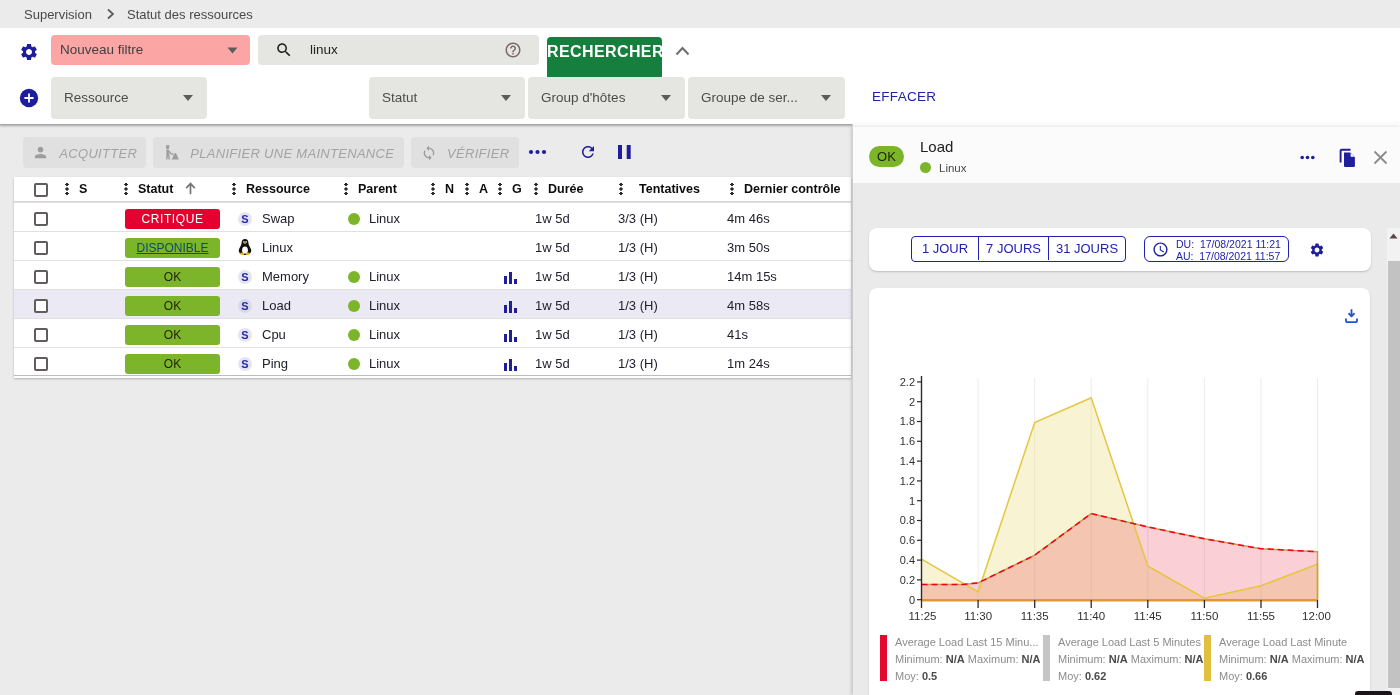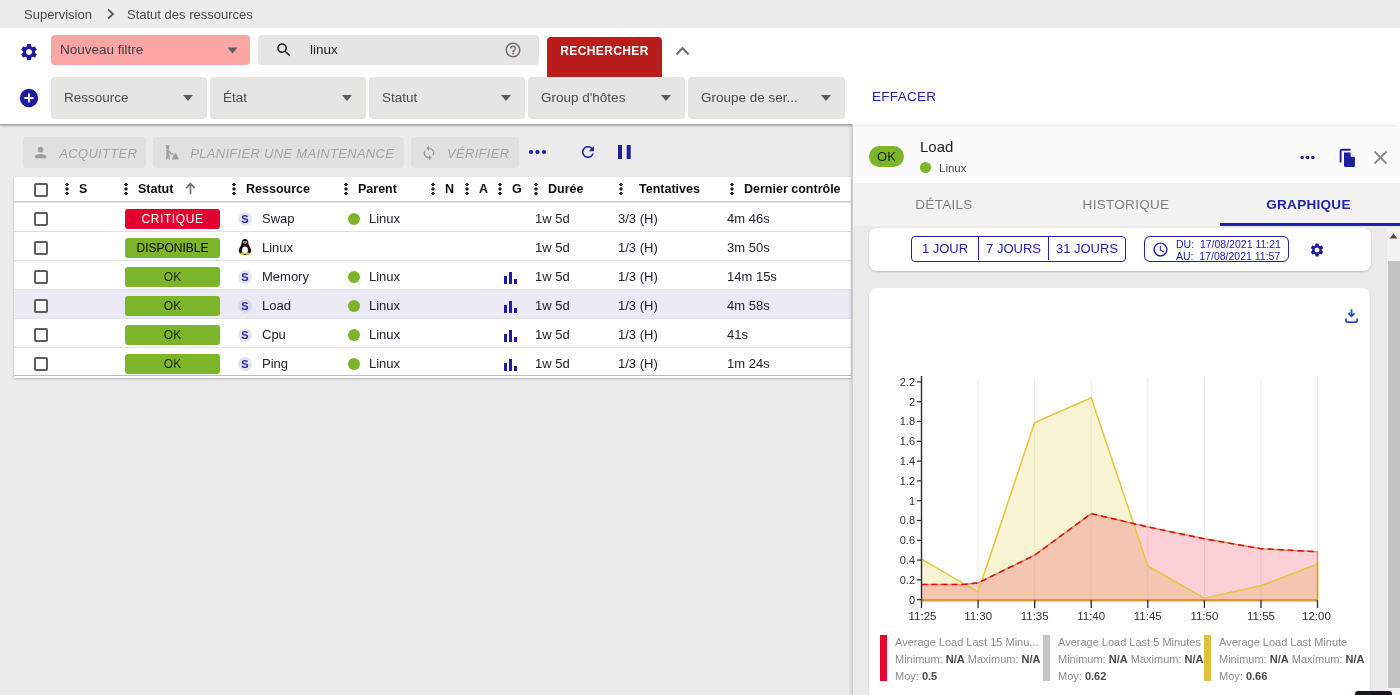"RECHERCHER" div.abs { background: #b91c1c -> #15803d; font-size: 12px -> 16px }
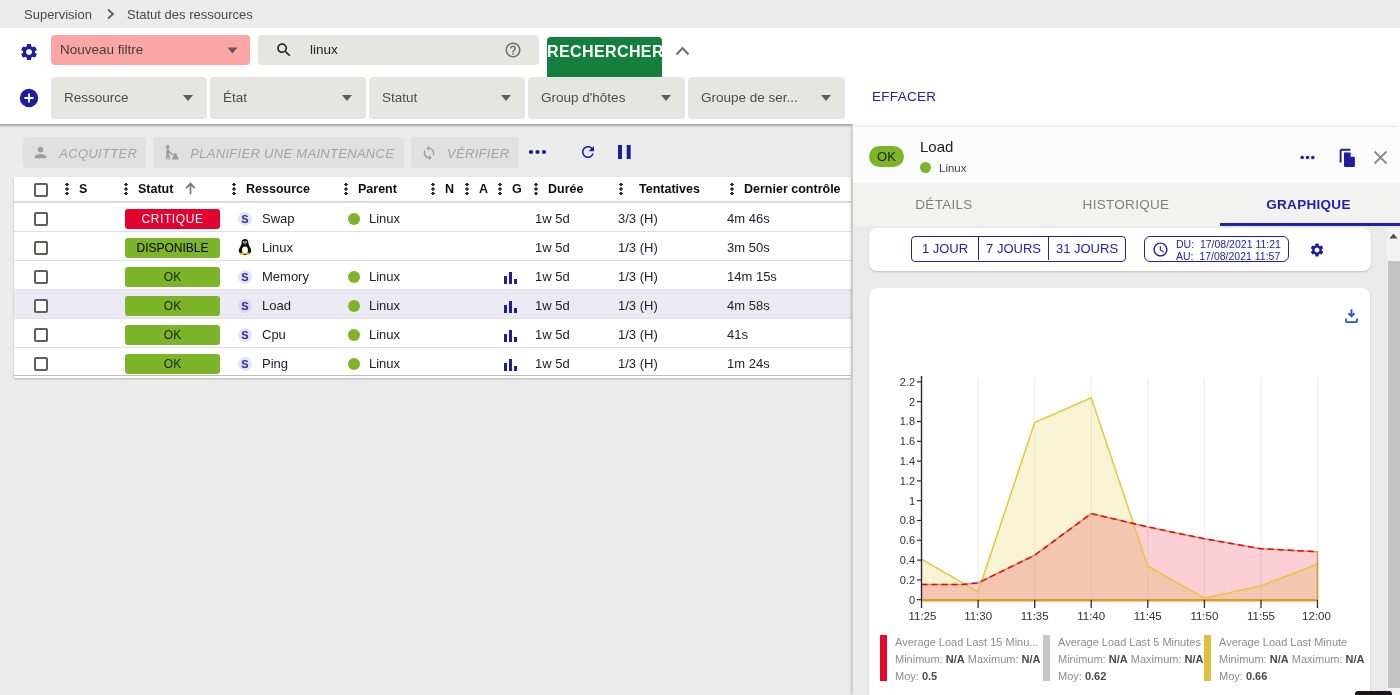"État" div.abs { html: <div> <span>État</span> </div> -> none }
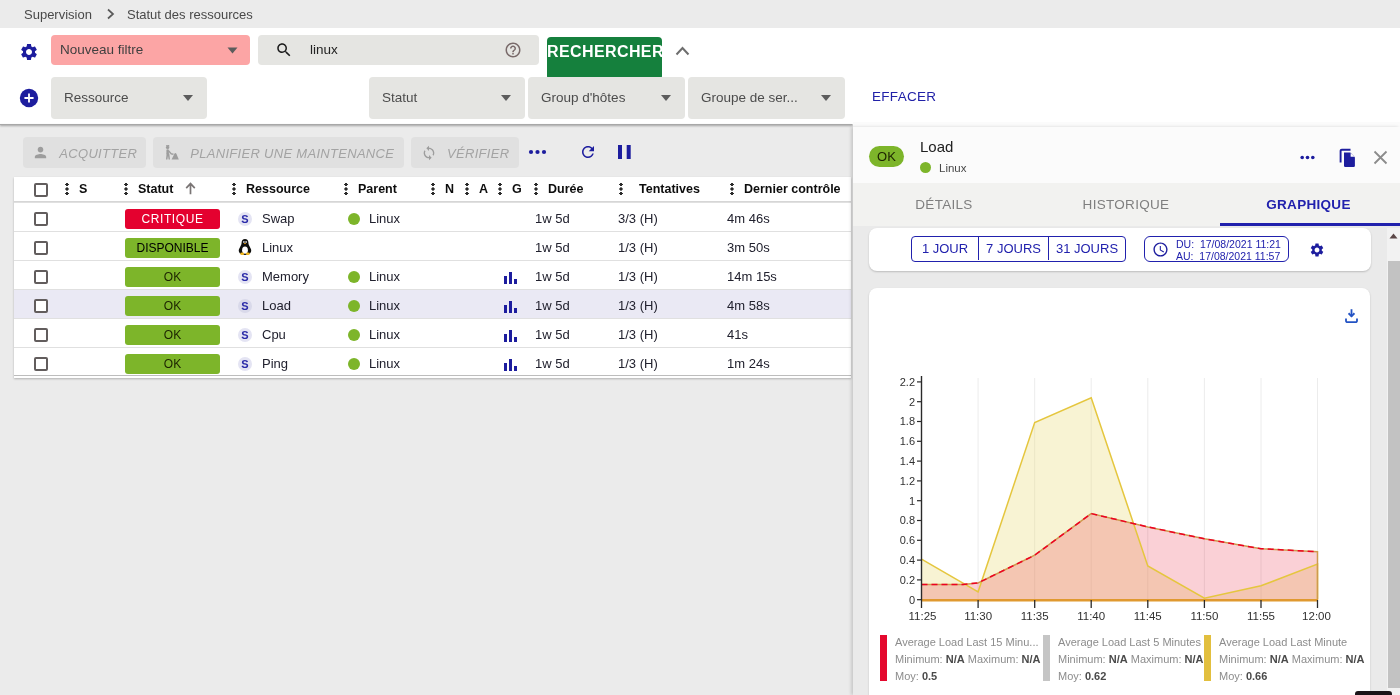"DÉTAILS" div.abs { html: <div> <div>DÉTAILS</div> <div>HISTORIQUE</div> <div>GRAPHIQUE</div> <div></div> </div> -> none }
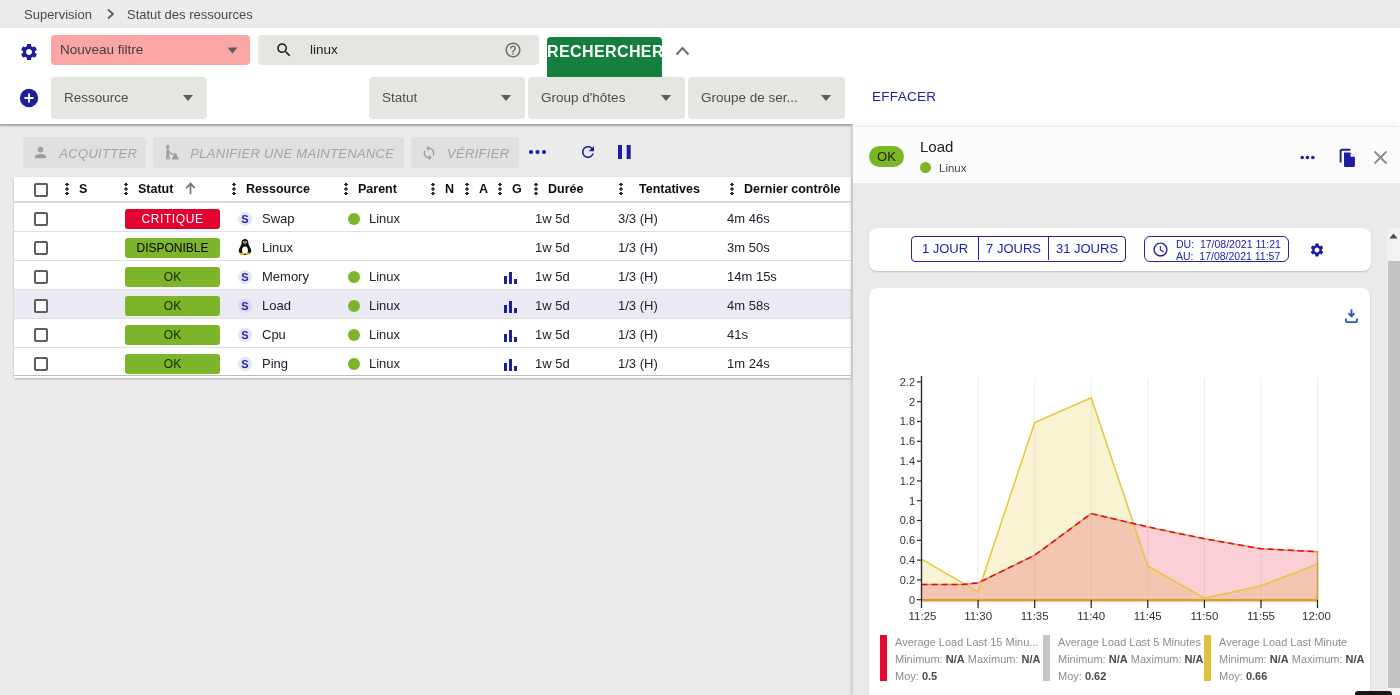"DISPONIBLE" div.pill { color: #000000 -> #0c4a6e; text-decoration: none -> underline }
